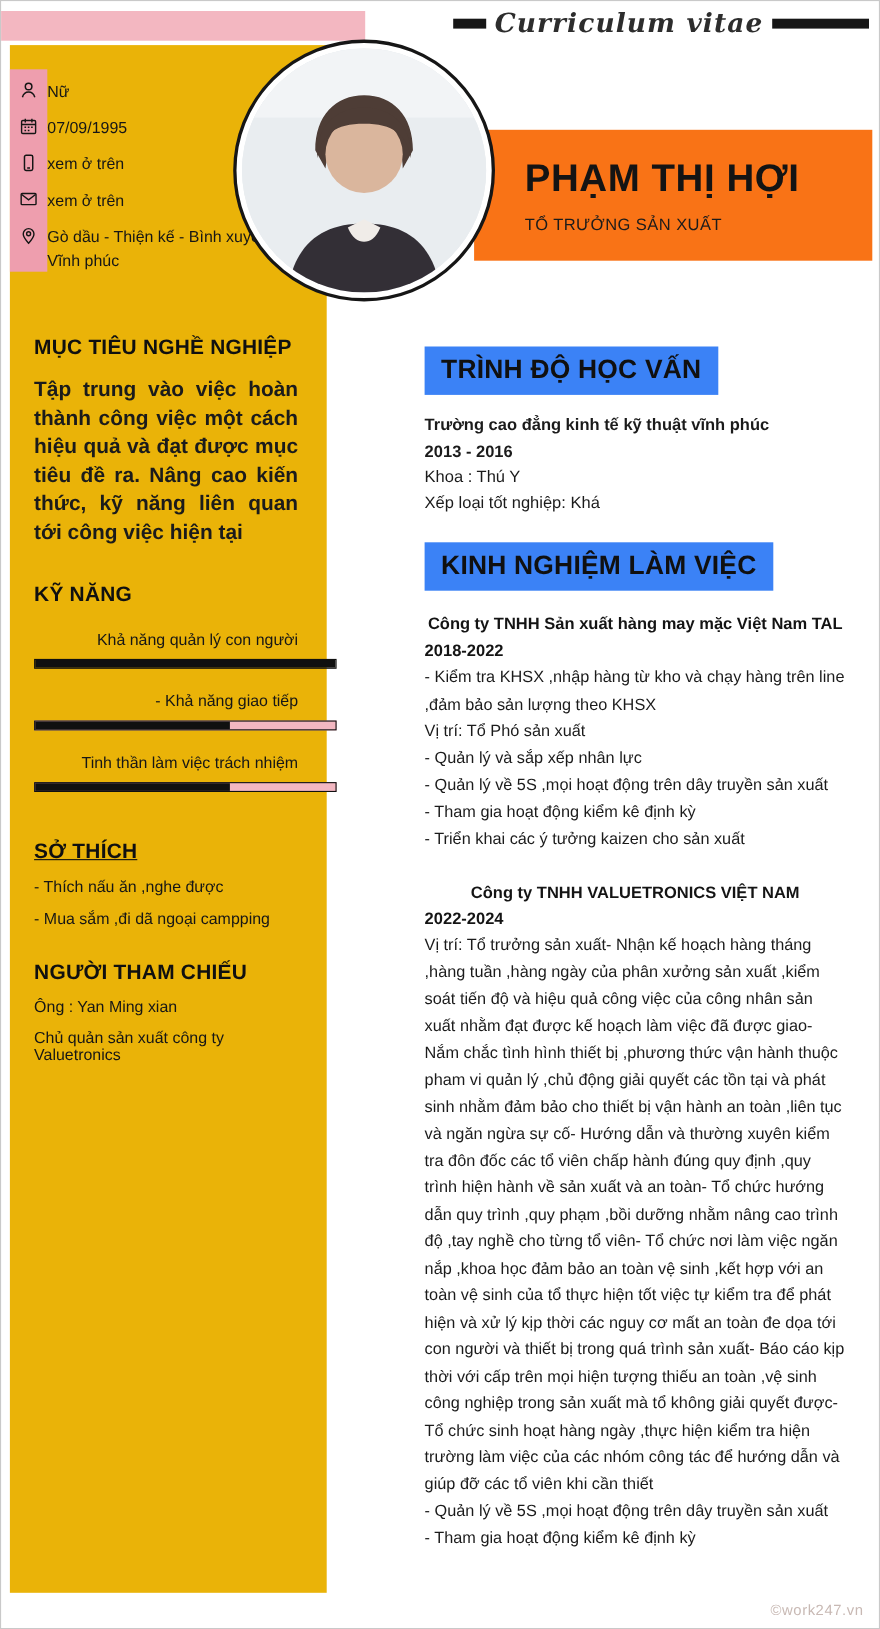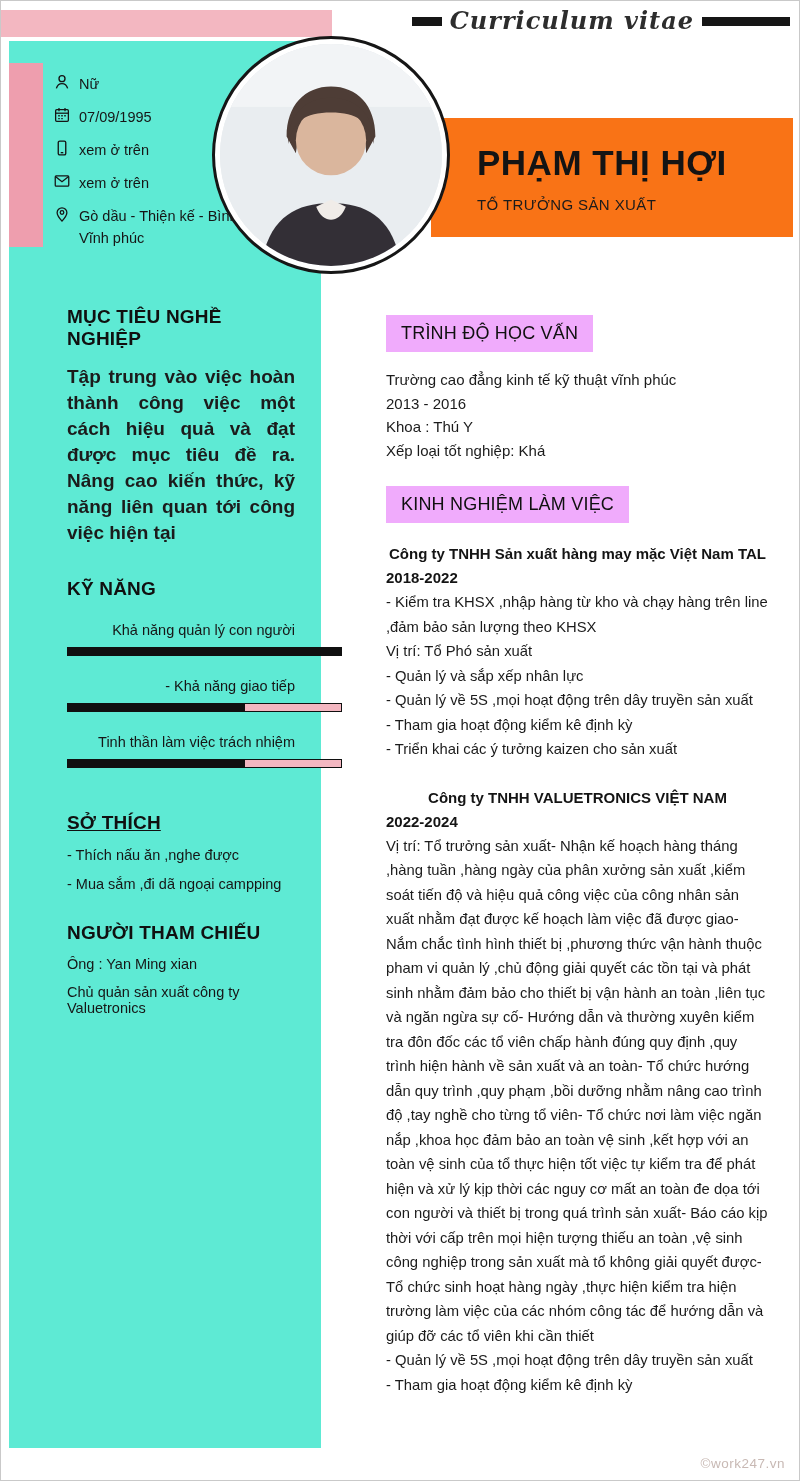"Nữ" .sidebar { background: #5eead4 -> #eab308; padding-left: 36px -> none; width: 312px -> 288px }
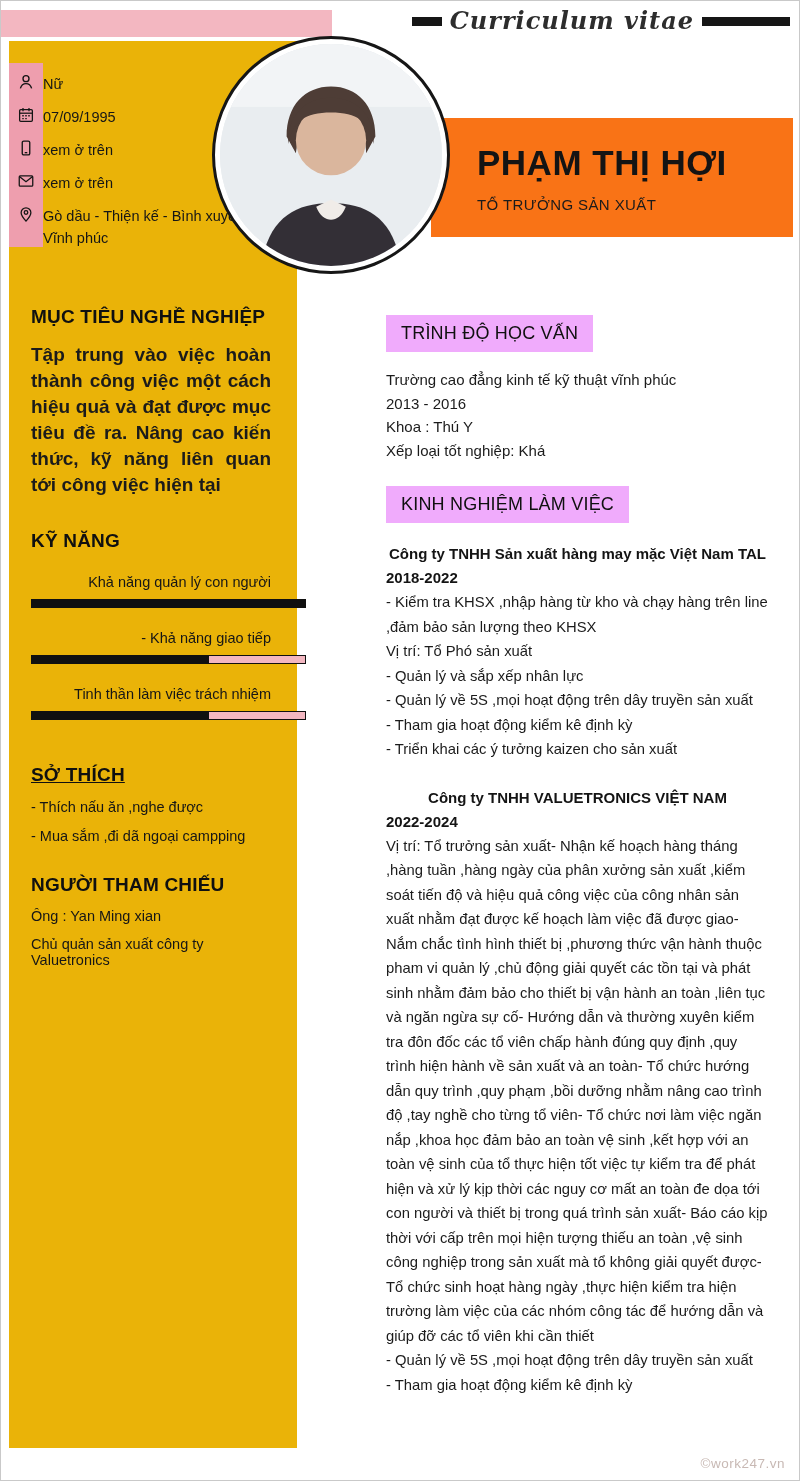"TRÌNH ĐỘ HỌC VẤN" .hl-heading { background: #f0abfc -> #3b82f6; font-size: 18px -> 24px; font-weight: normal -> bold }
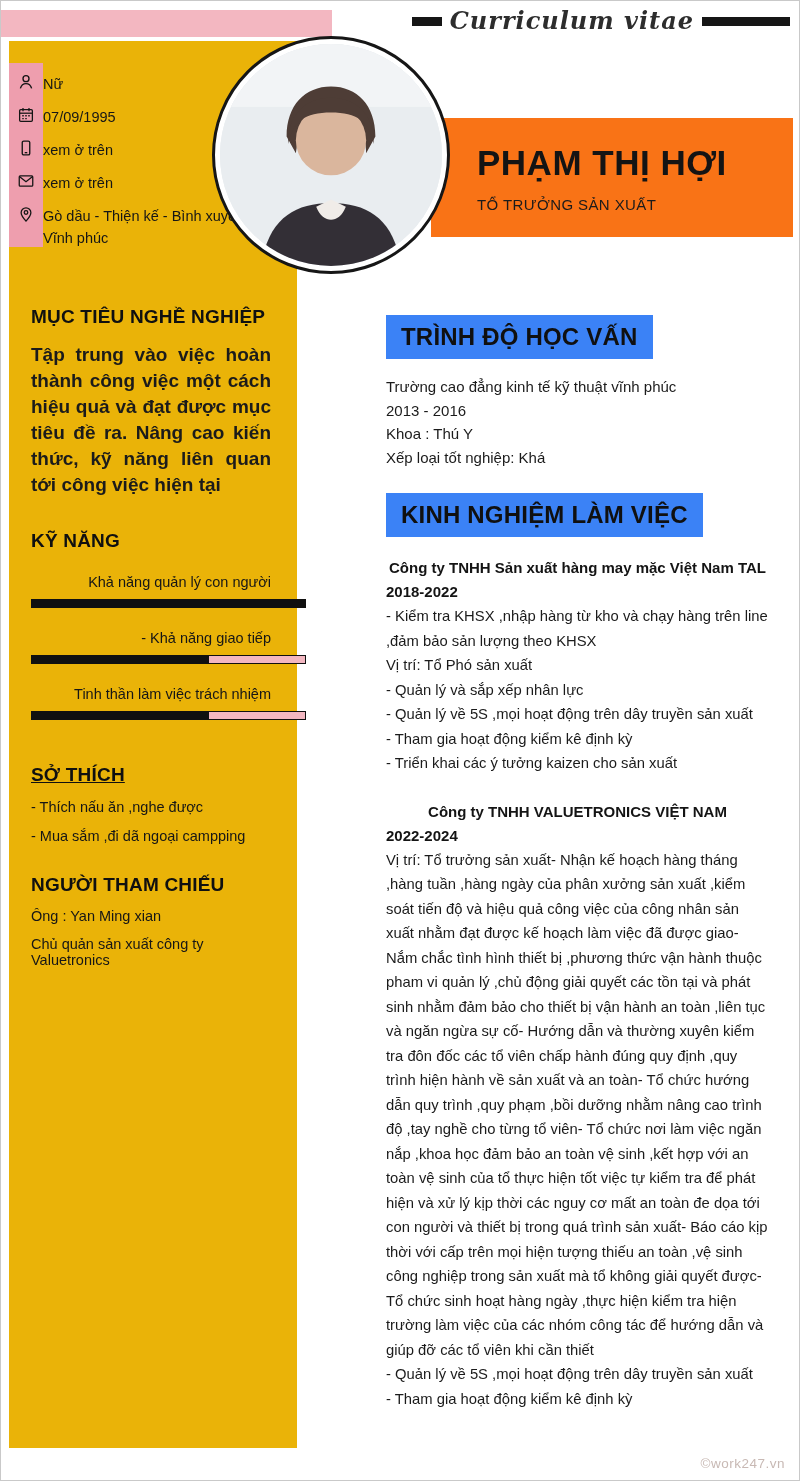"Trường cao đẳng kinh tế" .b { font-weight: normal -> bold }
